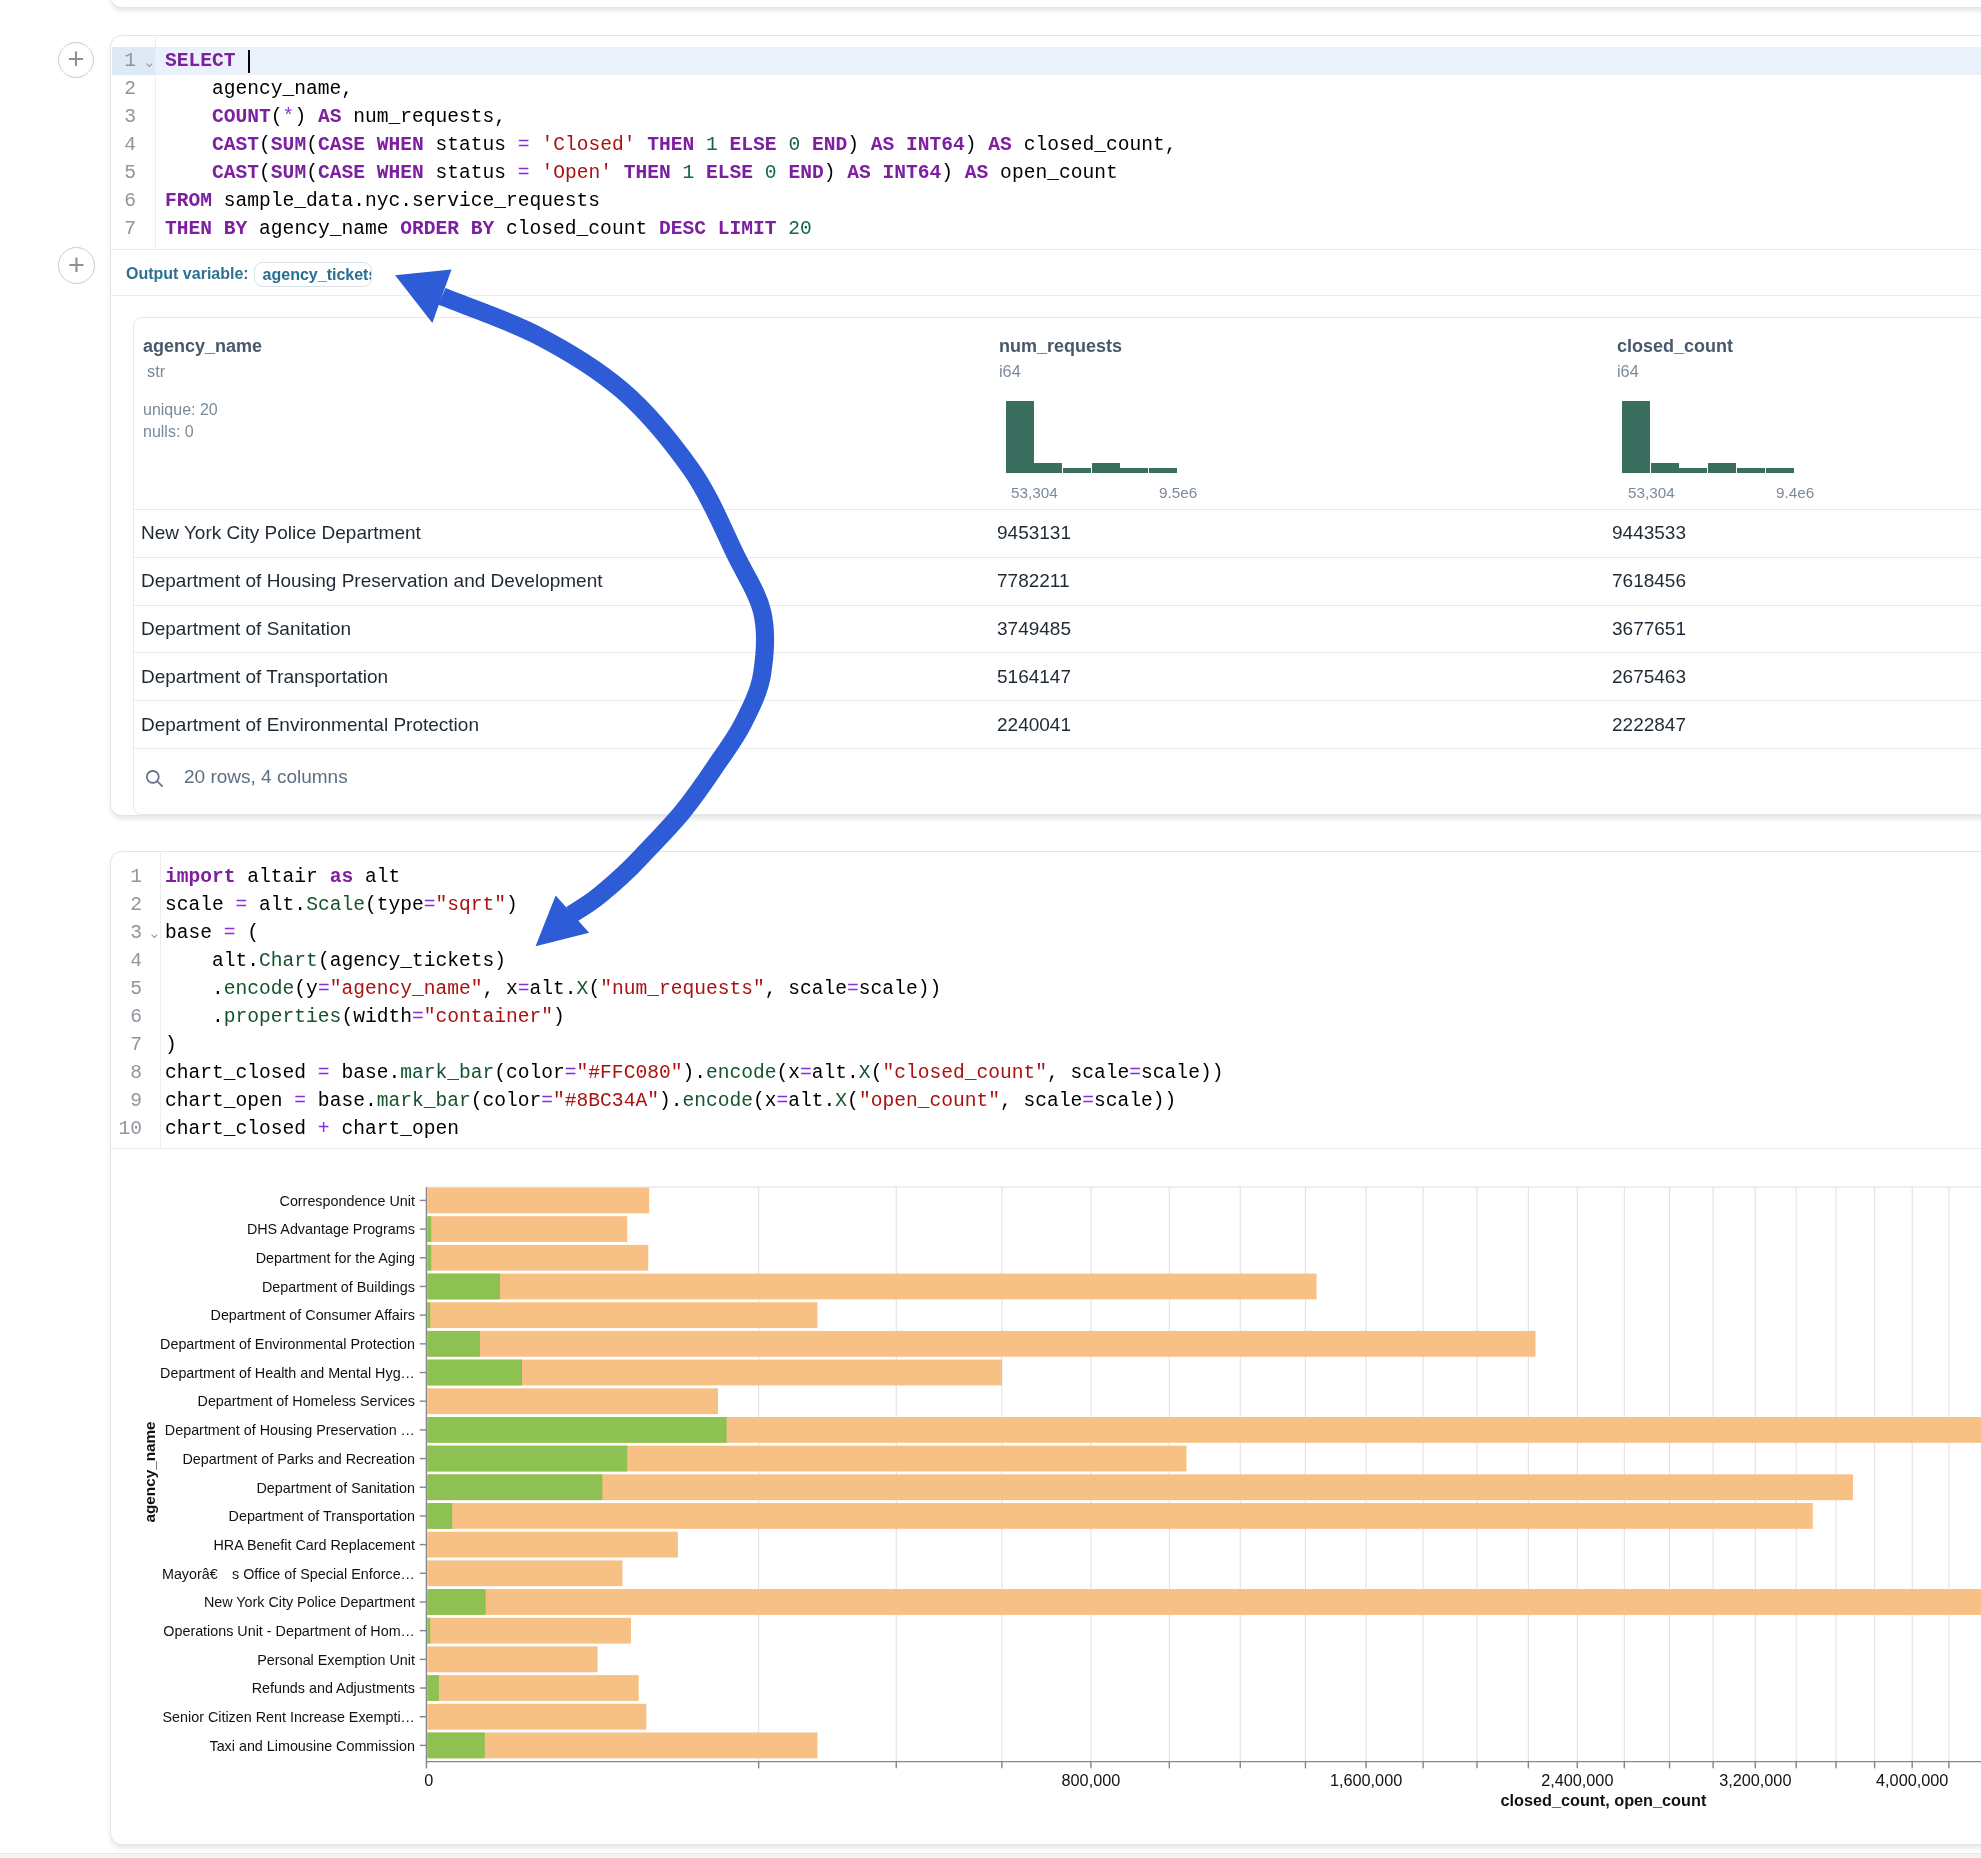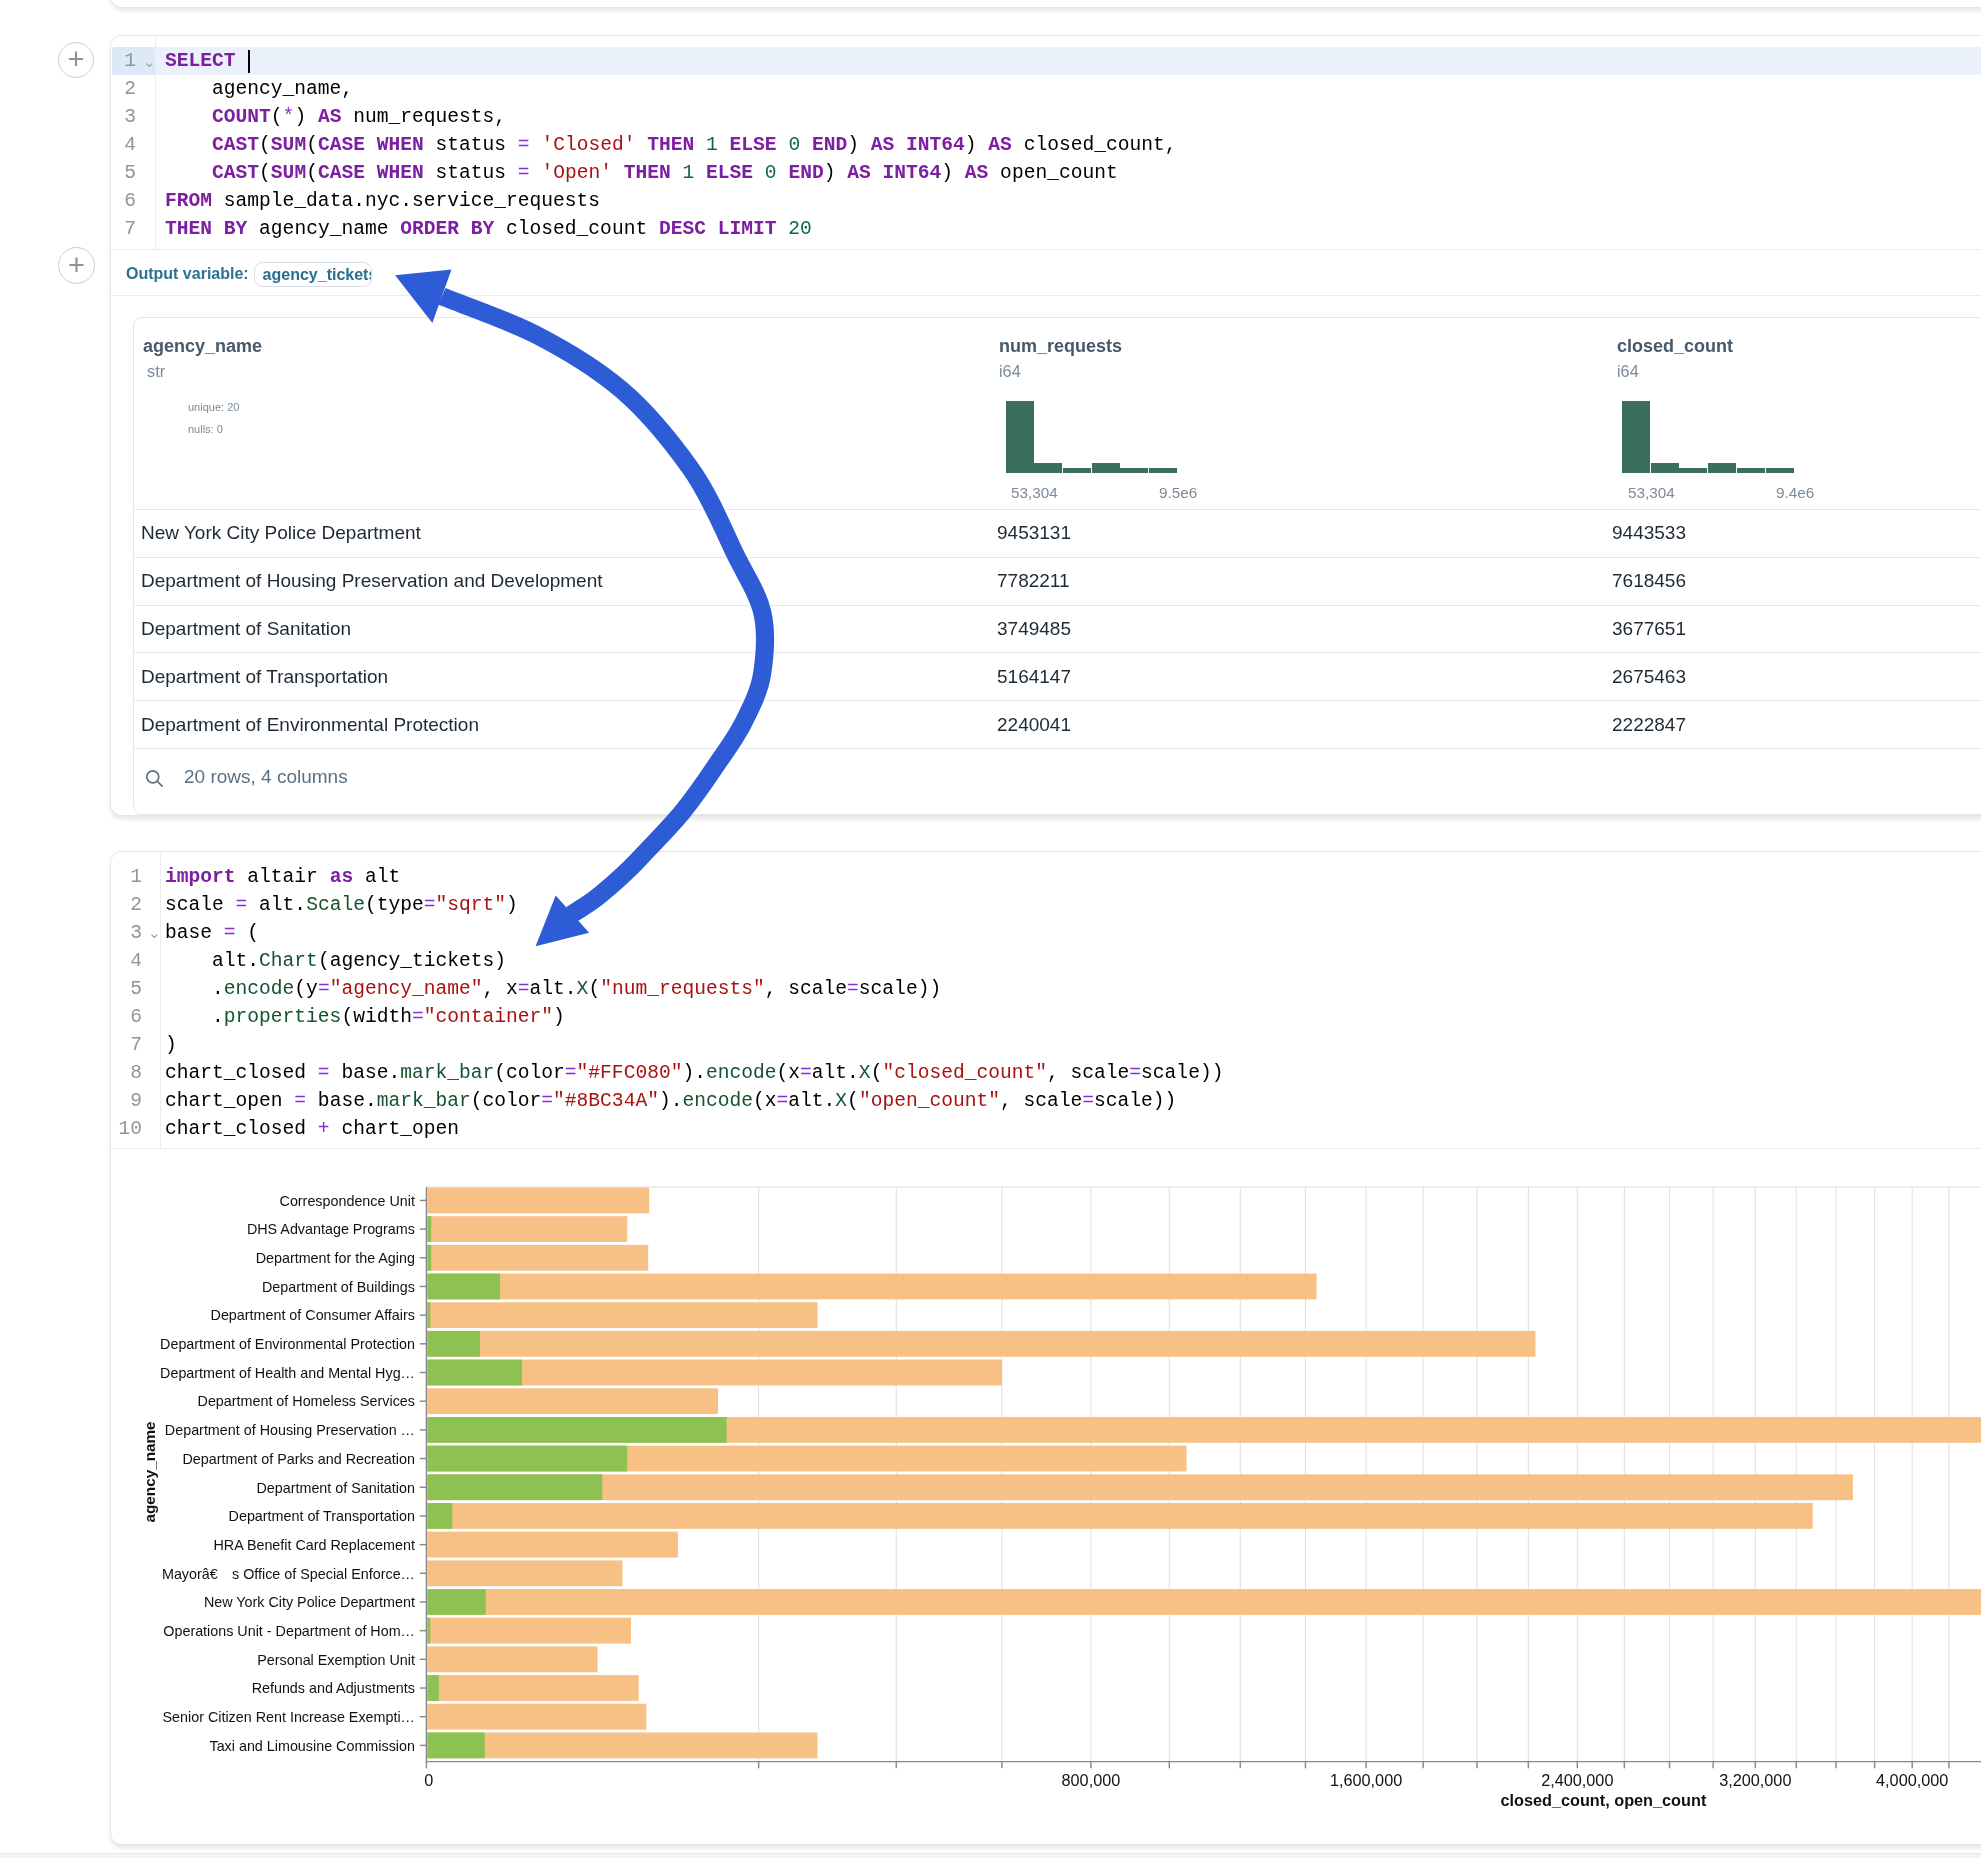"unique: 20" .tbl-stat { font-size: 11px -> 16px; margin-left: 45px -> none }
